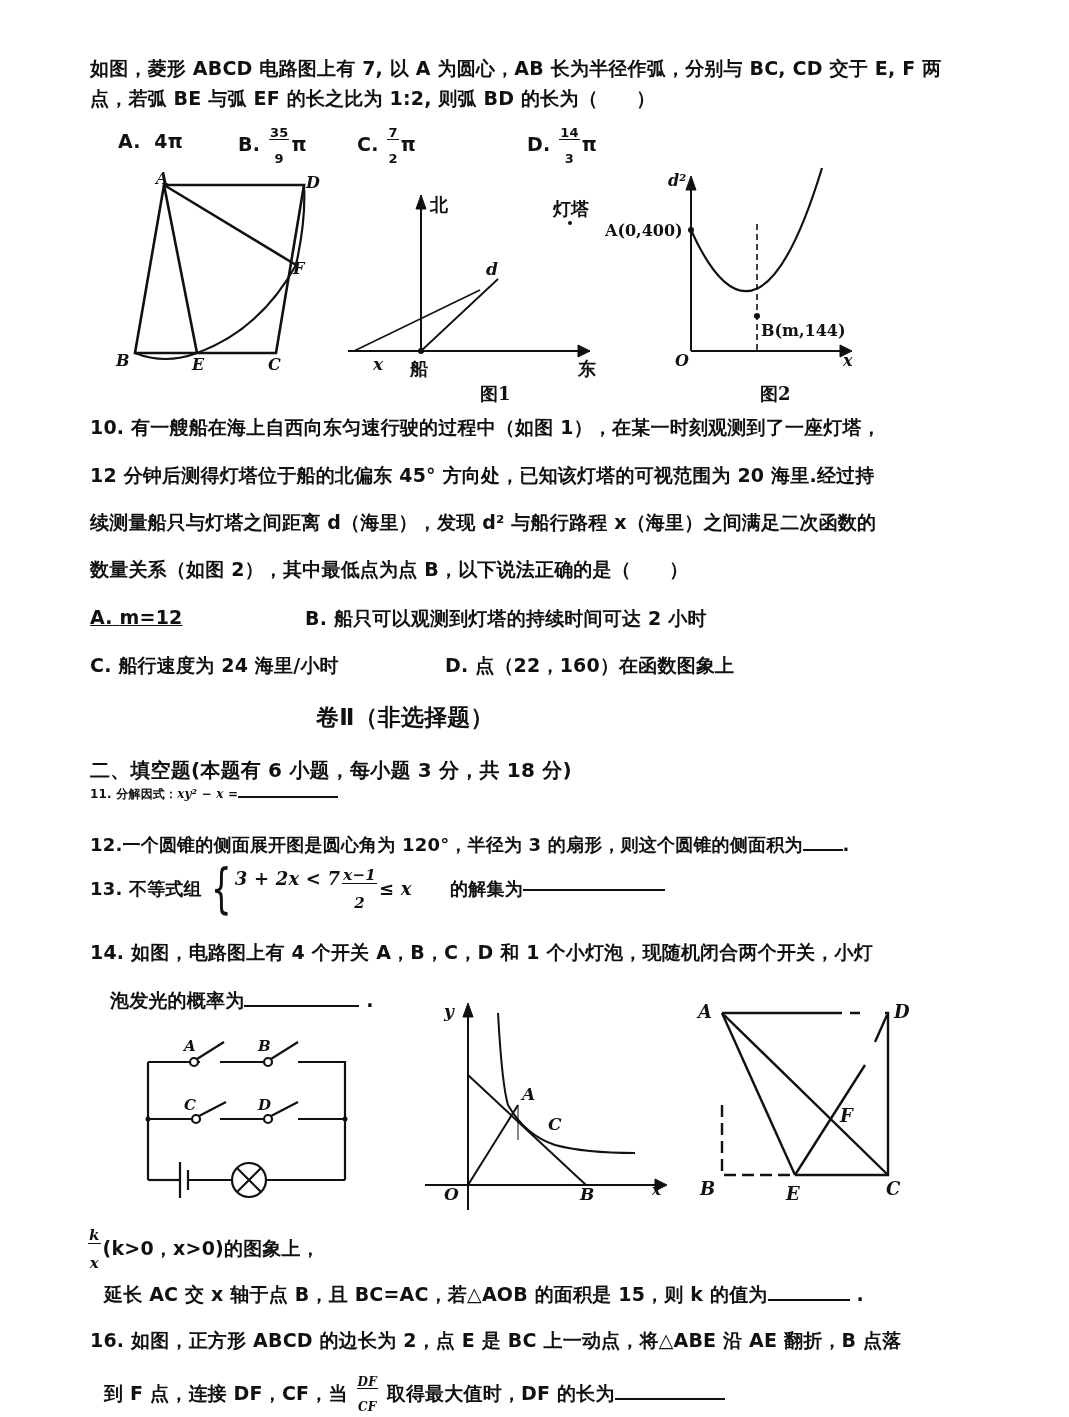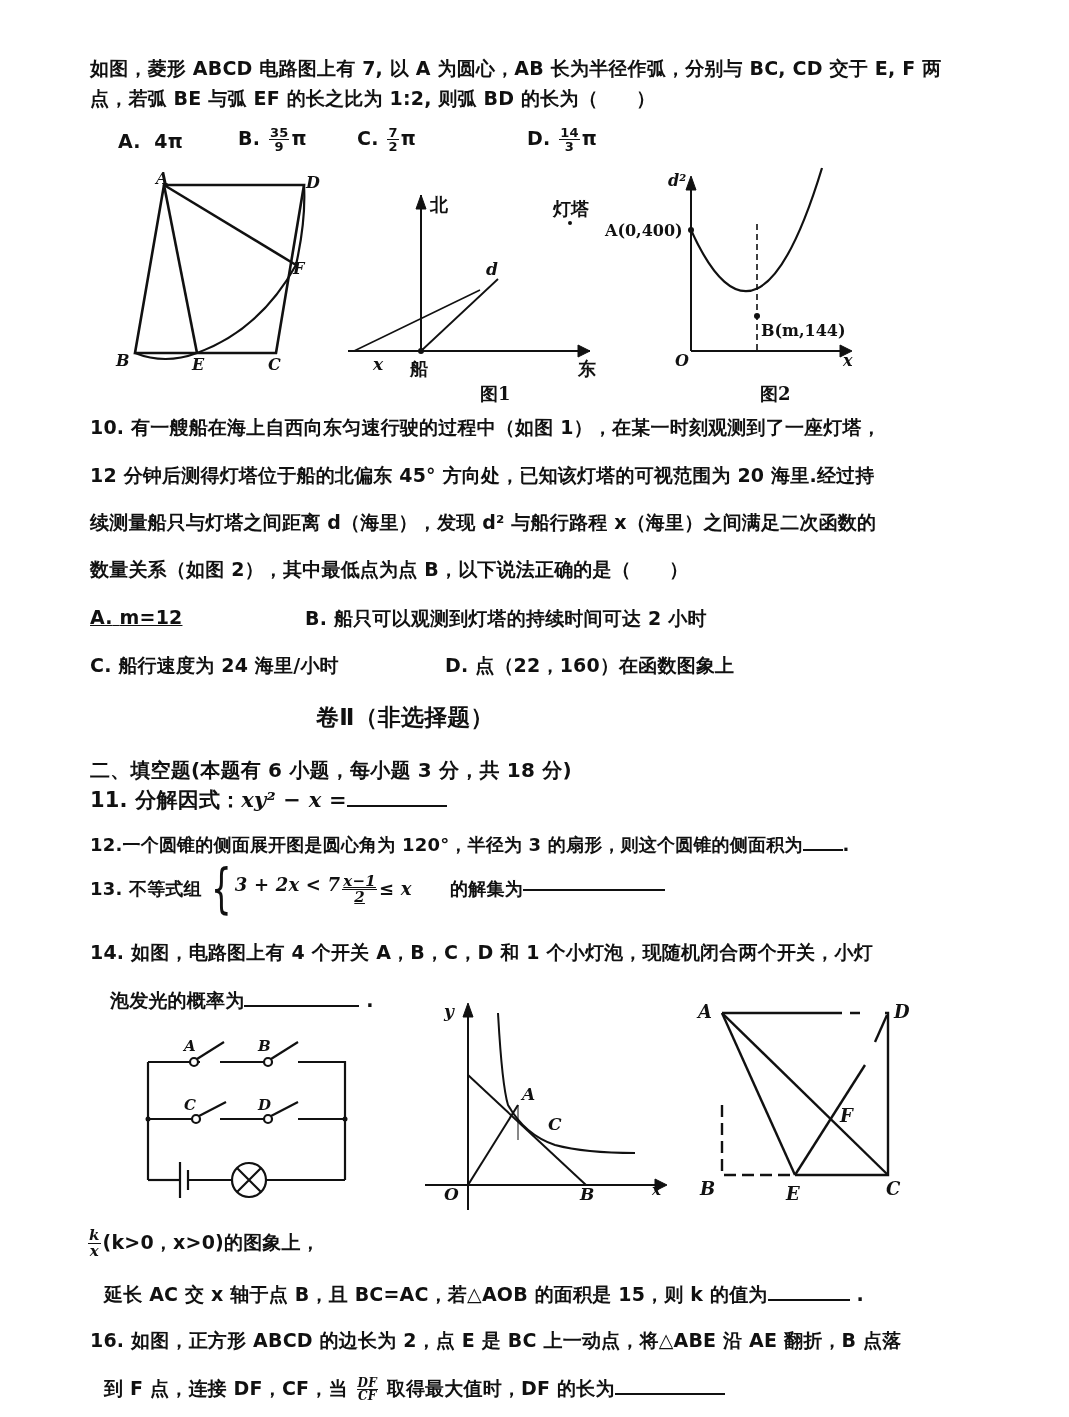"35" .frac { gap: none -> 12px }
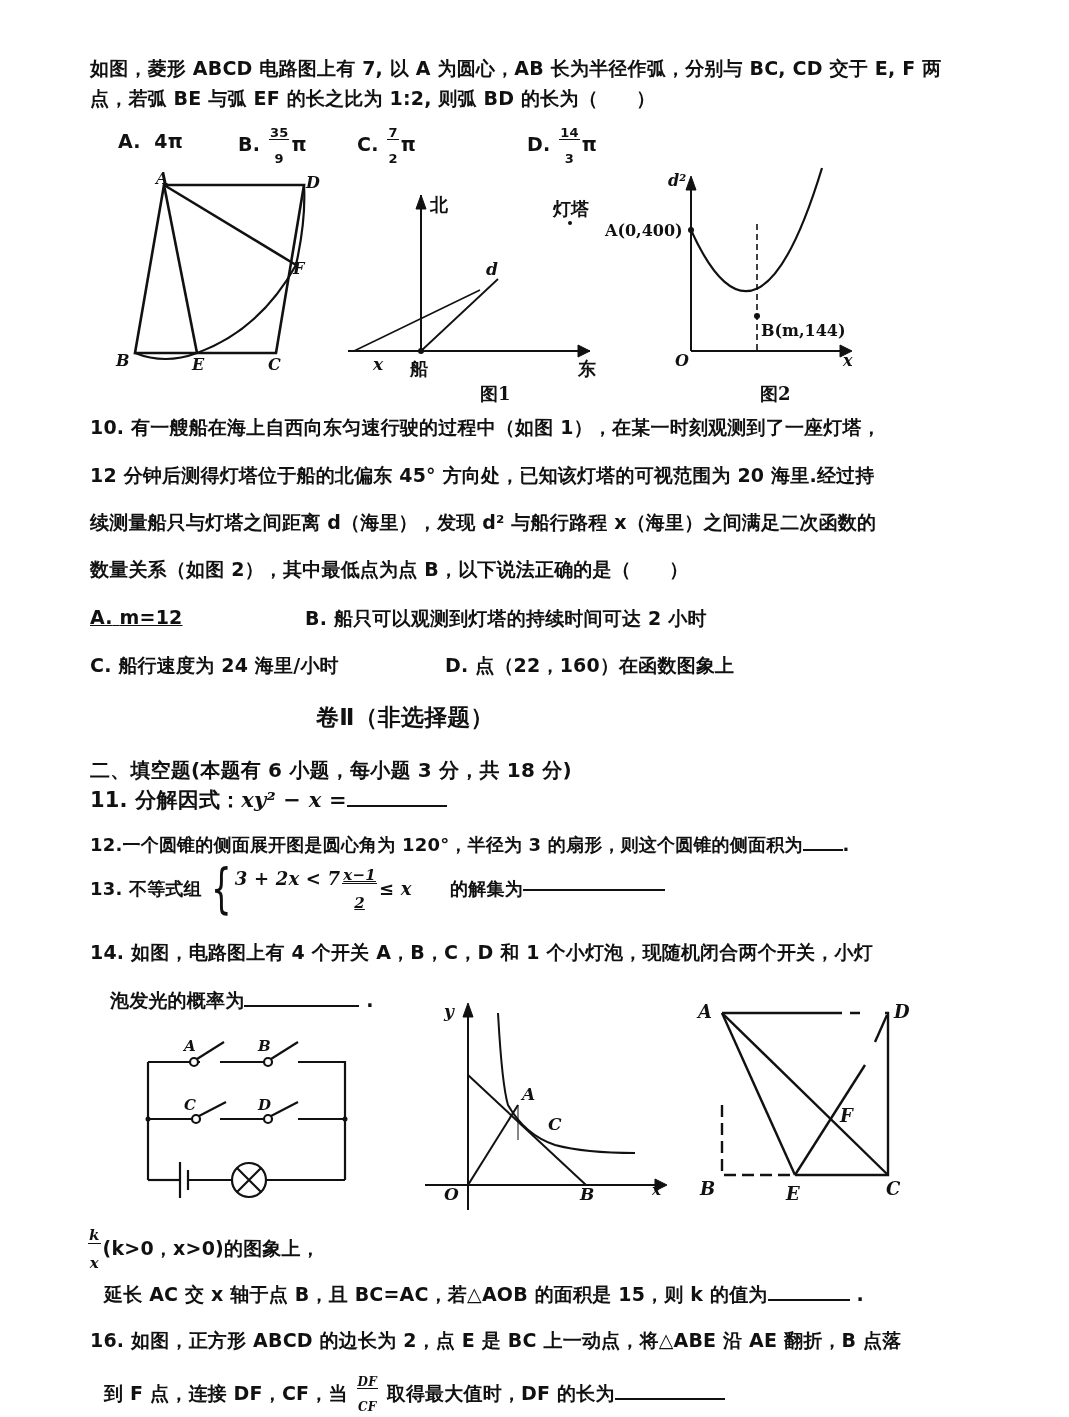"11. 分解因式：xy² − x =" div.t { font-size: 21px -> 12px }
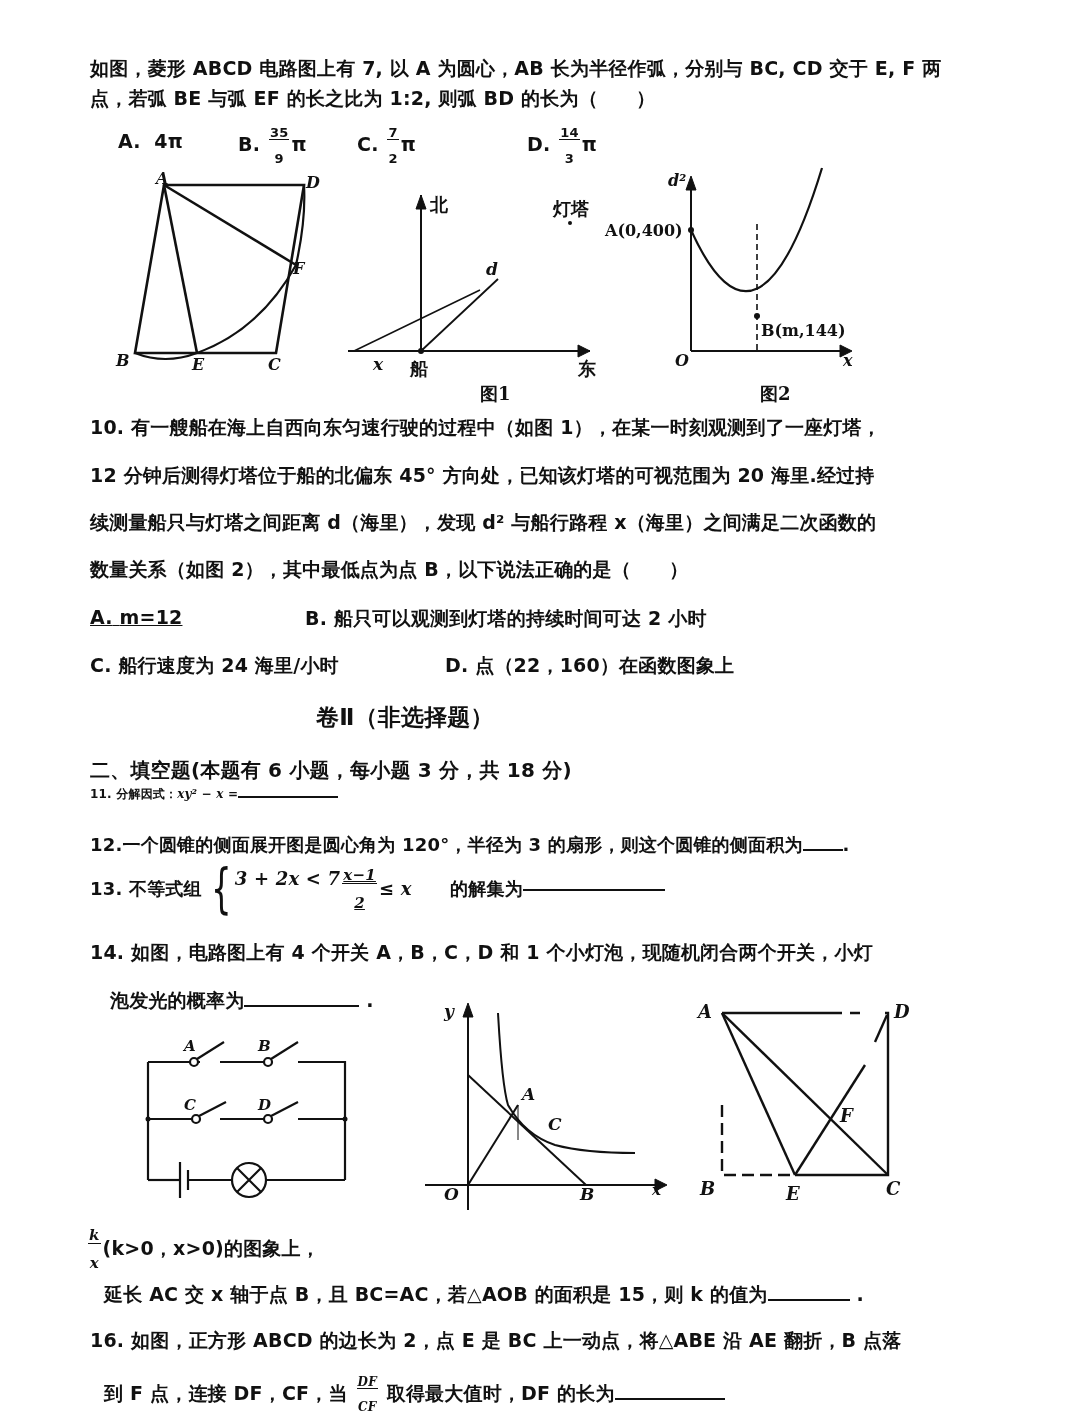"x−1" span.frac { text-decoration: underline -> none }
